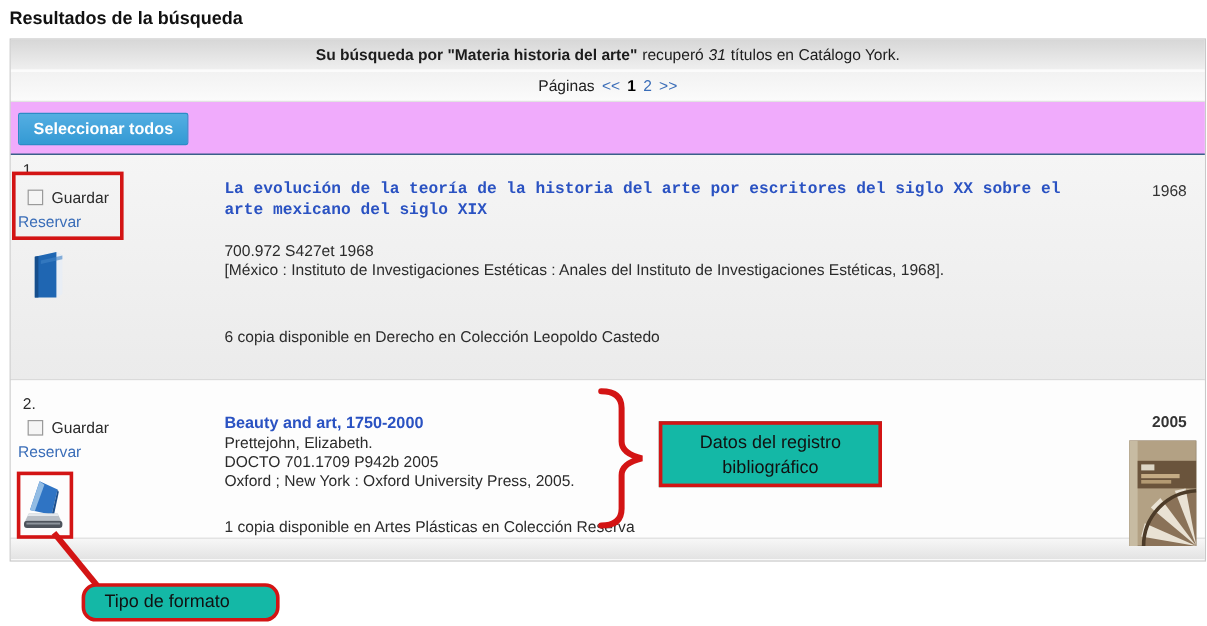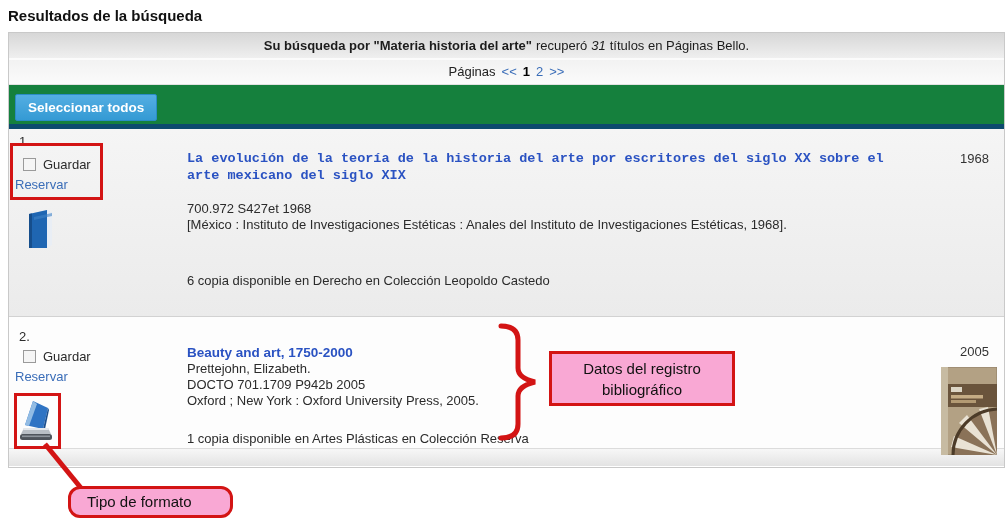"títulos en Páginas Bello." span { text: Páginas Bello -> Catálogo York }
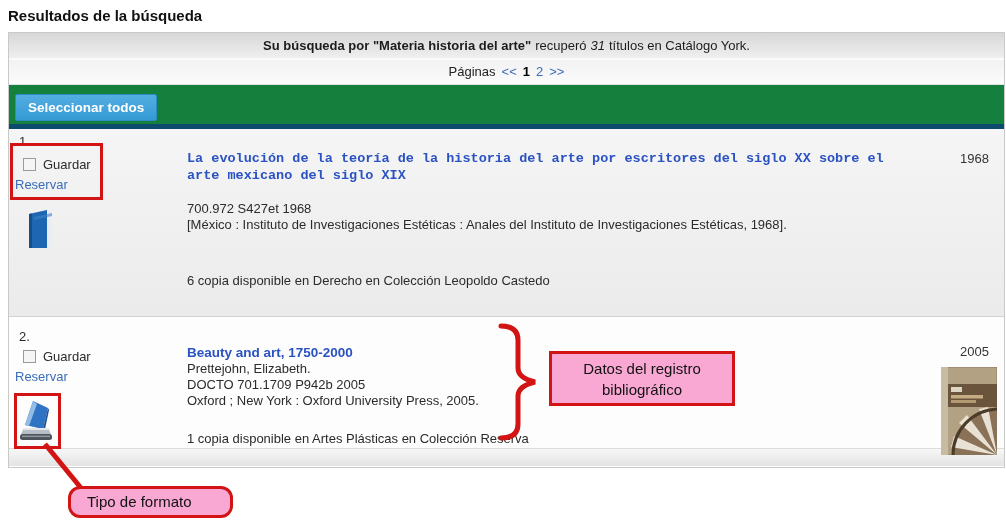"Seleccionar todos" .row-toolbar { background: #15803d -> #f0abfc; border-bottom: 5px solid #0c4a6e -> 1px solid #0c4a6e }
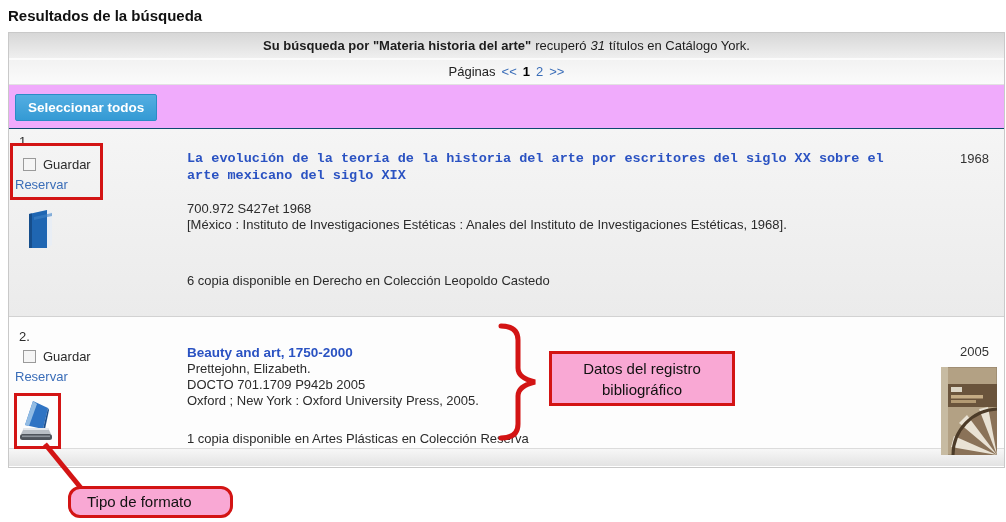"2005" div.year { font-weight: none -> bold }
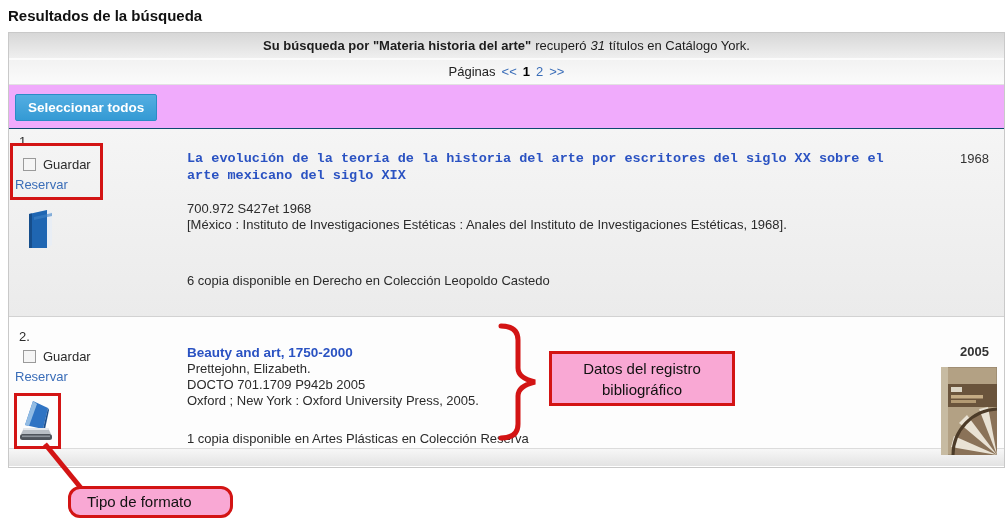"Datos del registro" .anno-label { background: #f9a8d4 -> #14b8a6 }
